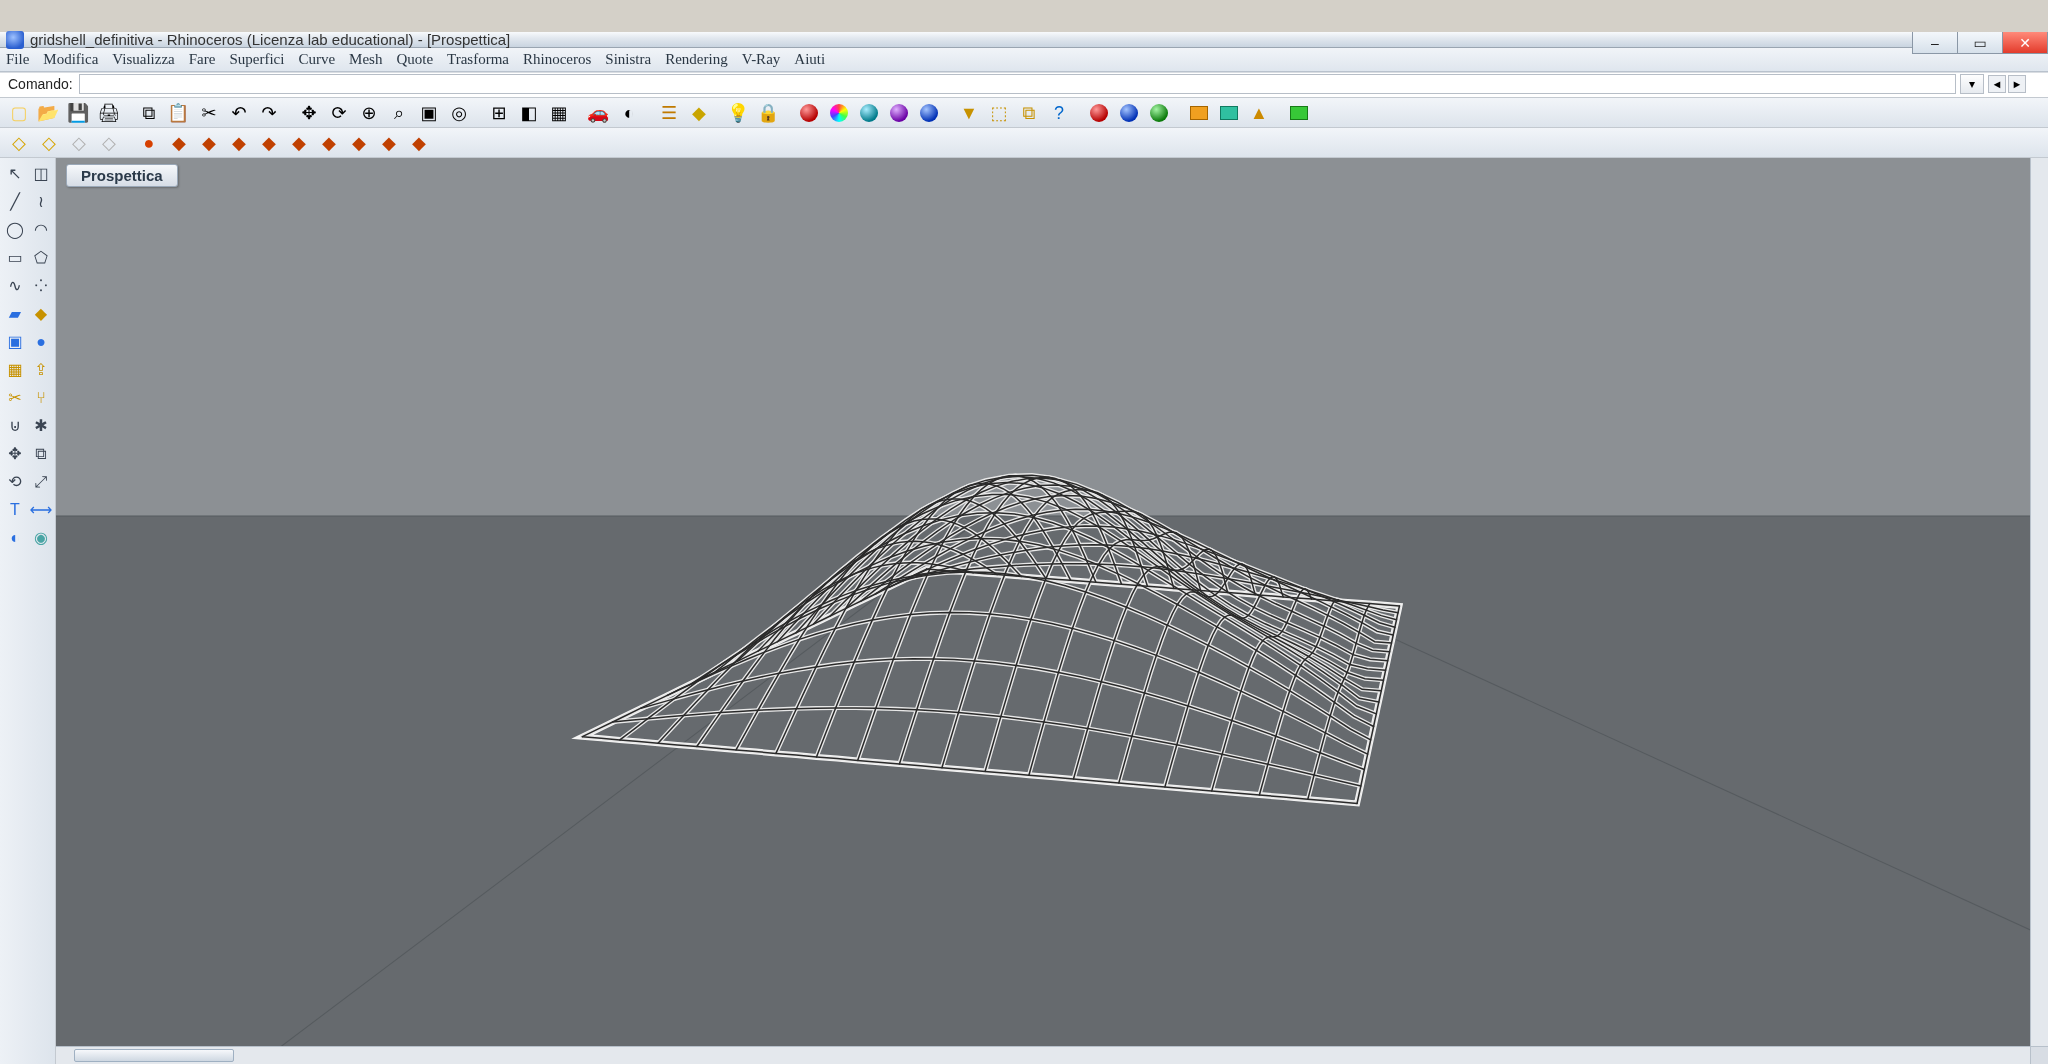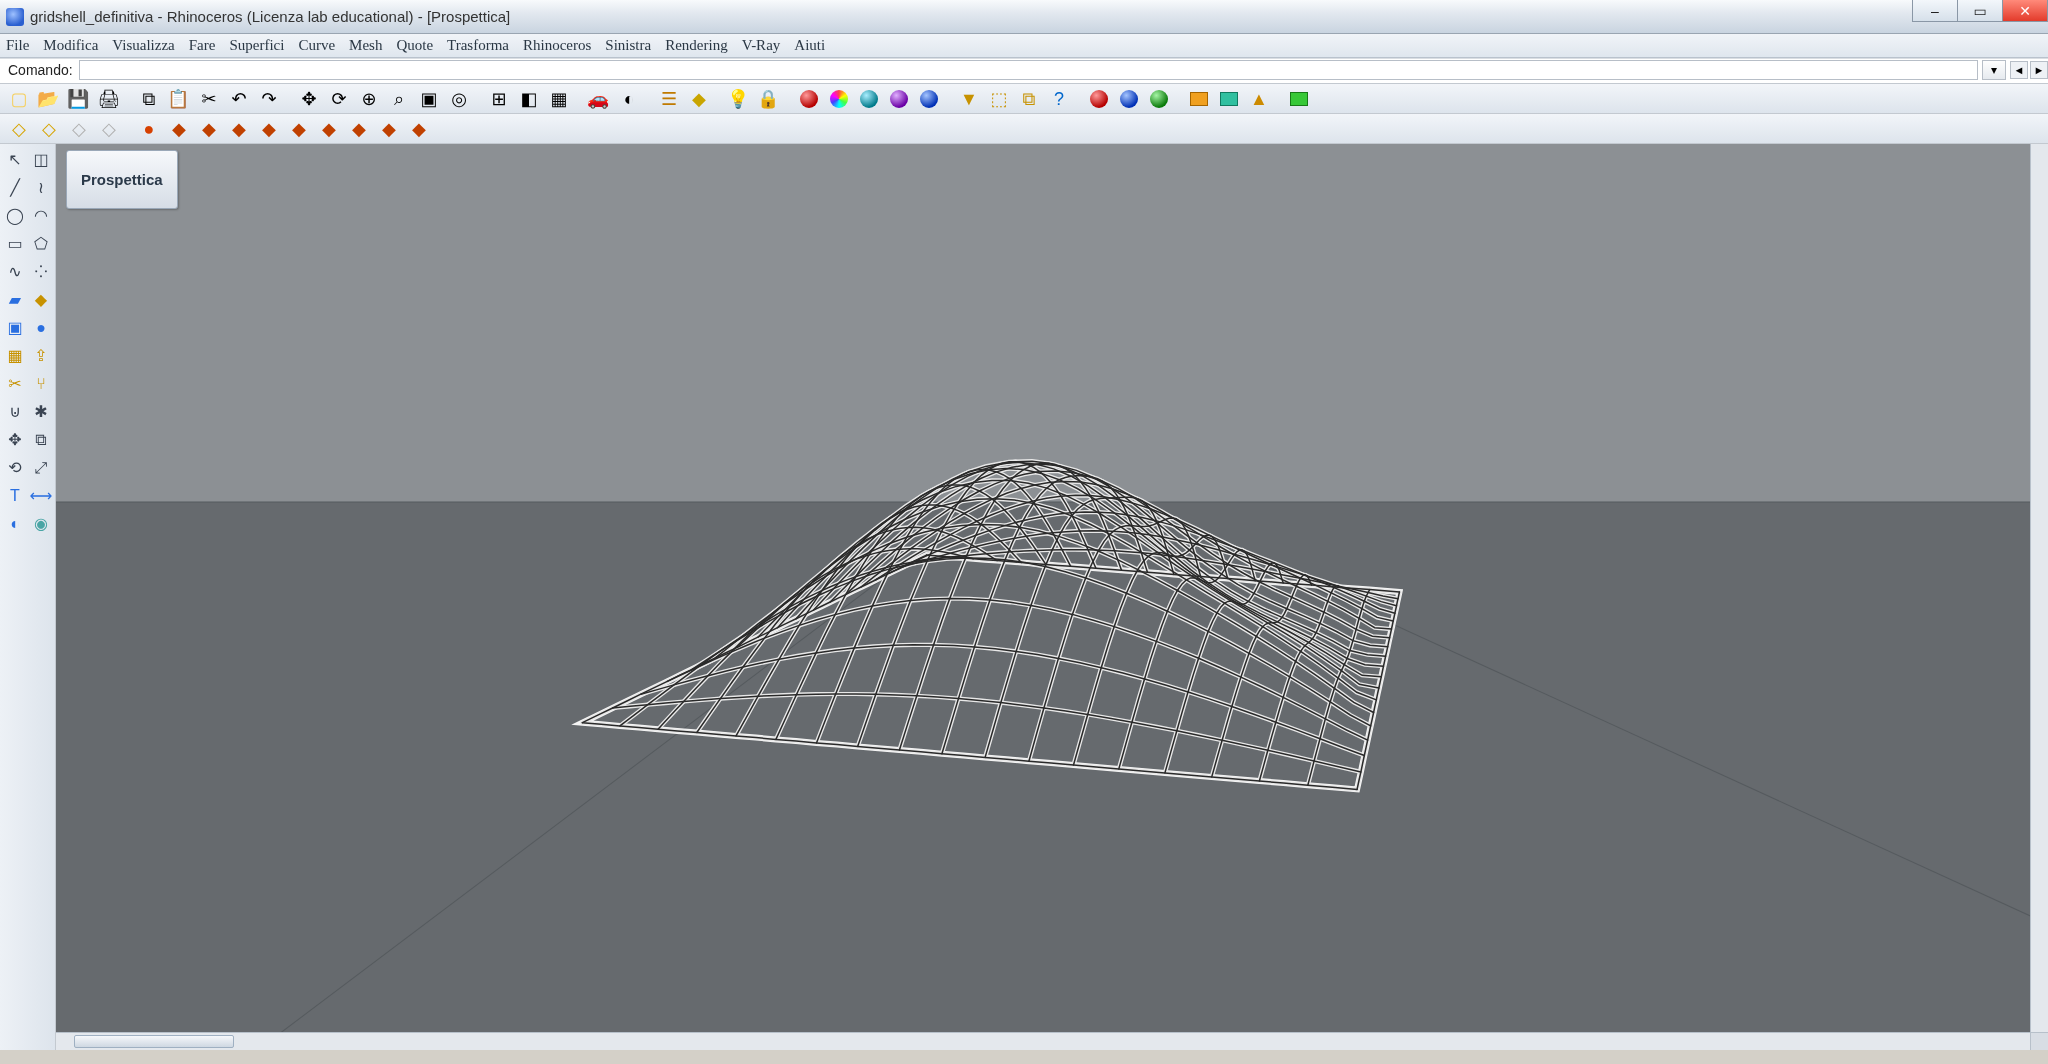"gridshell_definitiva - Rhinoceros" .titlebar { height: 34px -> 16px; margin-top: none -> 32px }
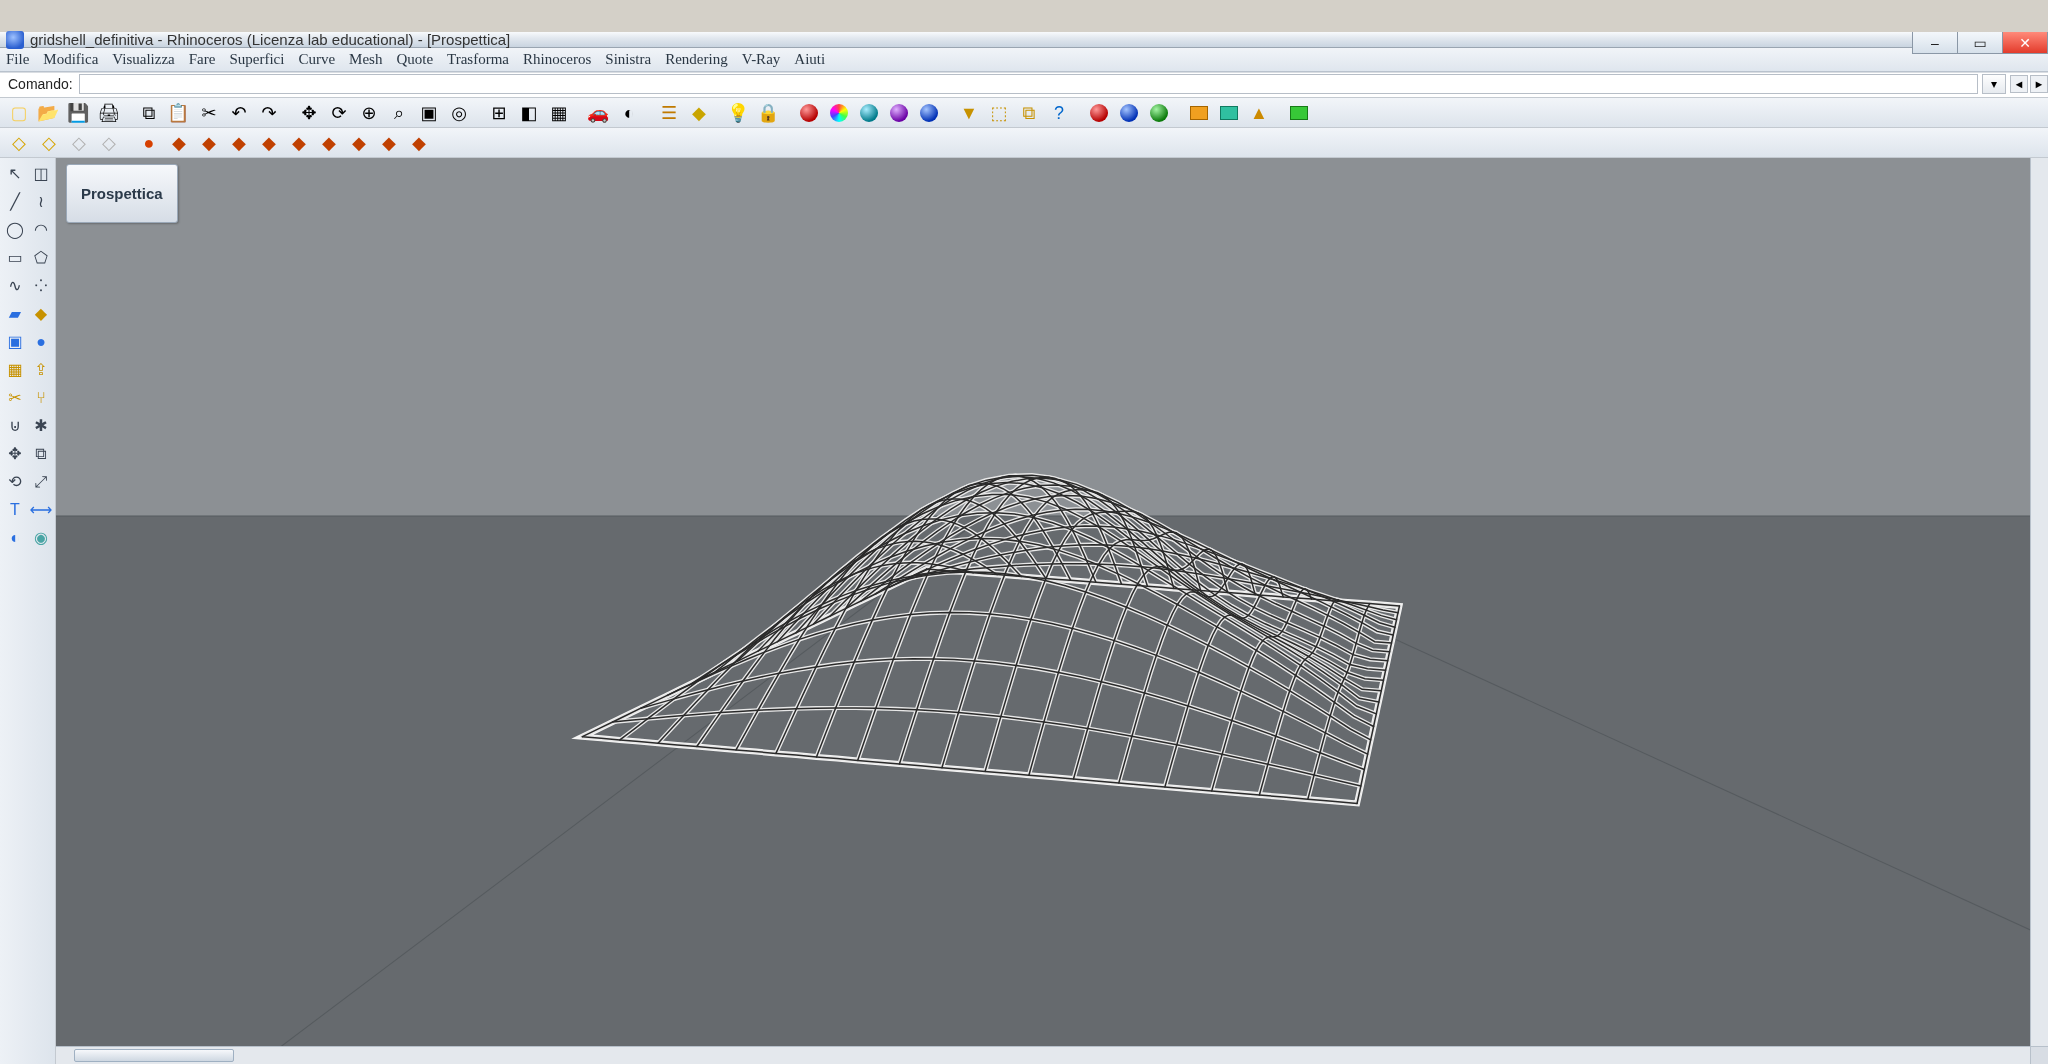"Comando:" .cmd-row { padding: 1px 0 3px 8px -> 1px 22px 3px 8px }
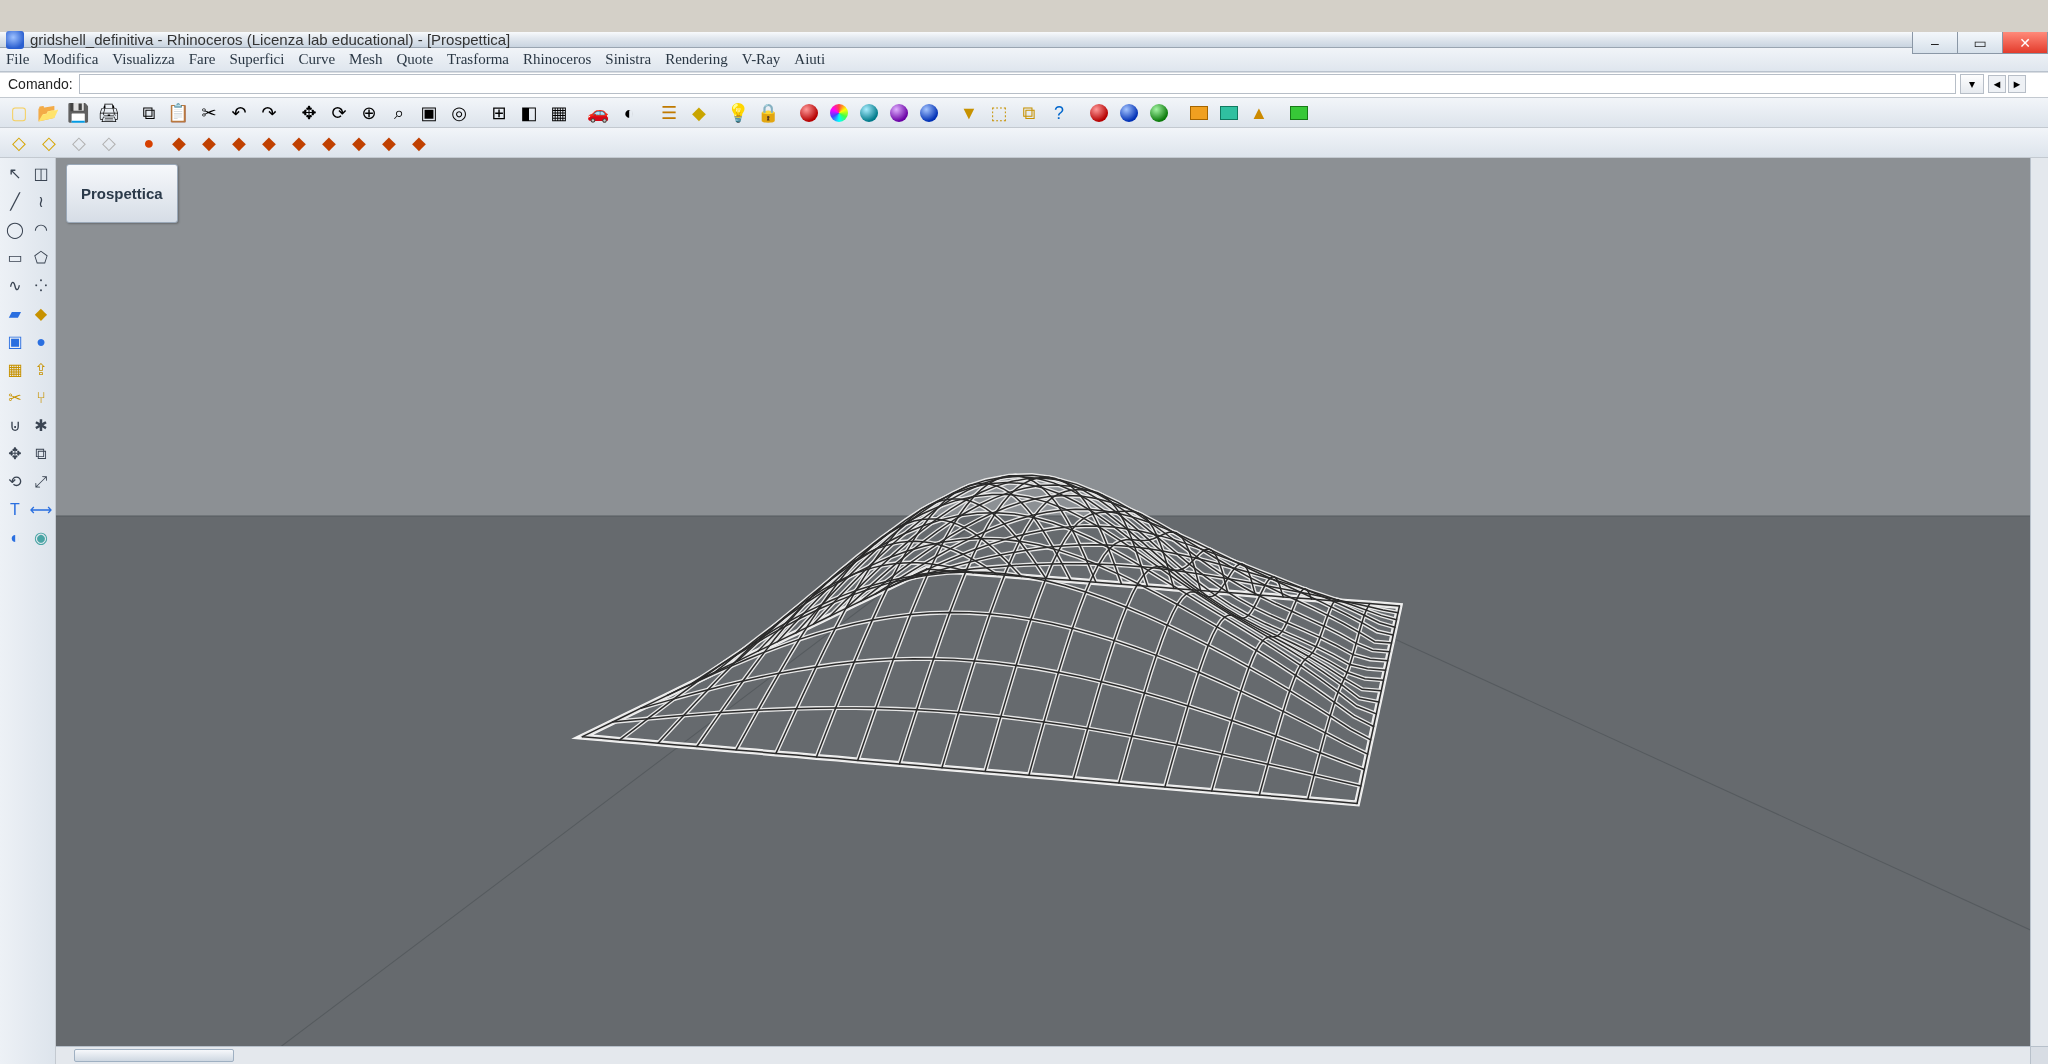"Prospettica" .view-label { padding: 20px 14px -> 2px 14px }
